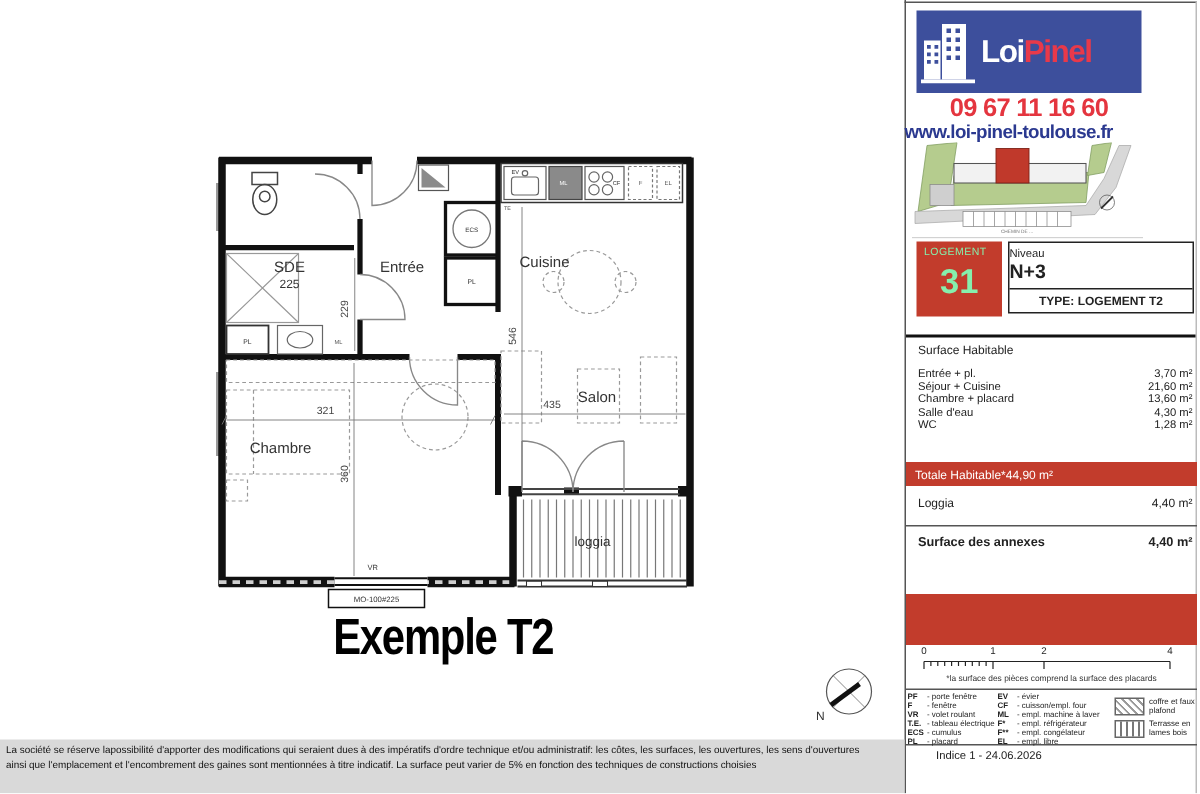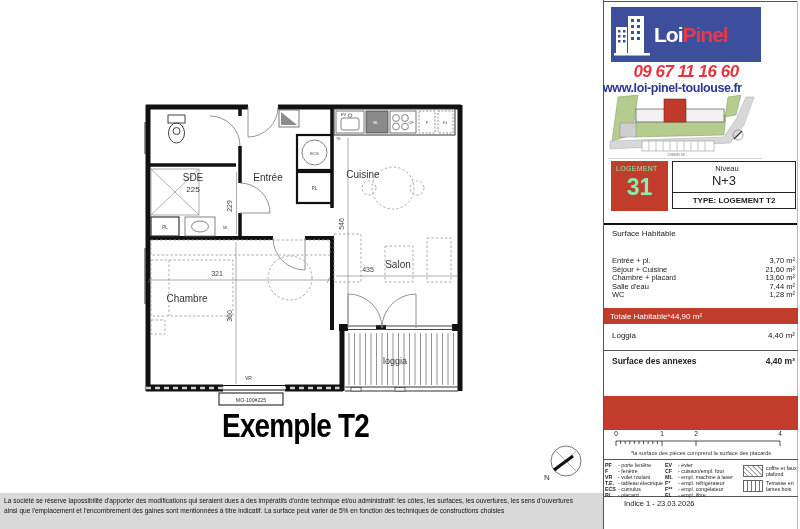"09 67 11 16 60" .phone { font-style: italic -> none }
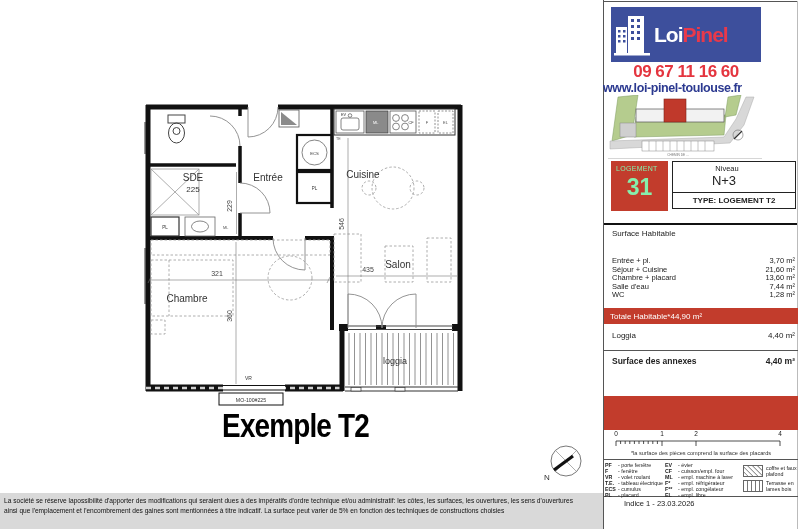"Niveau" .niv { text-align: center -> left }
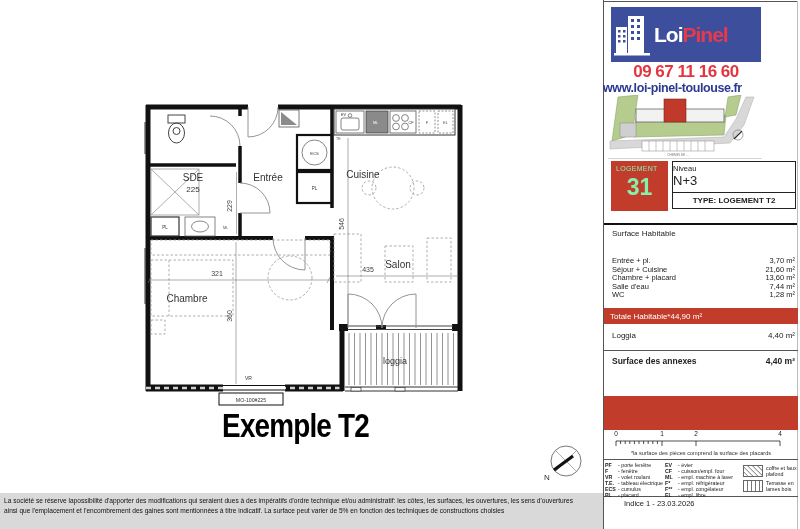"N+3" .niv .nv { font-weight: normal -> bold }
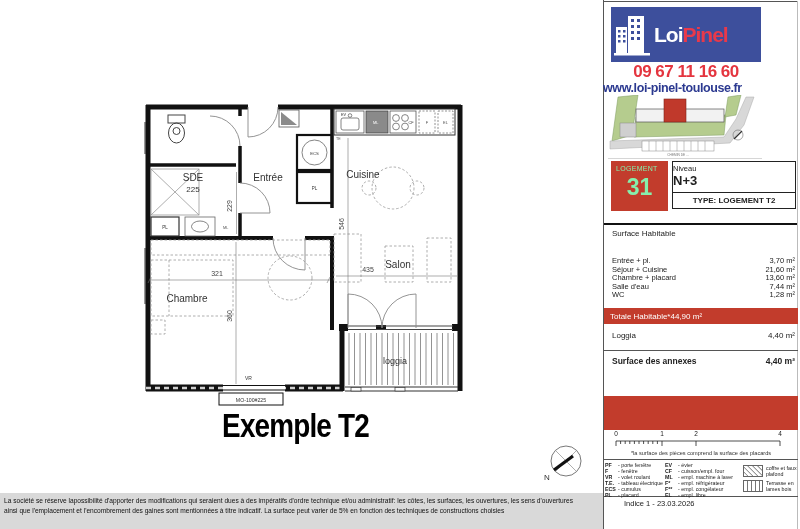"Surface Habitable" .surfhead { margin-bottom: 19px -> 7px }
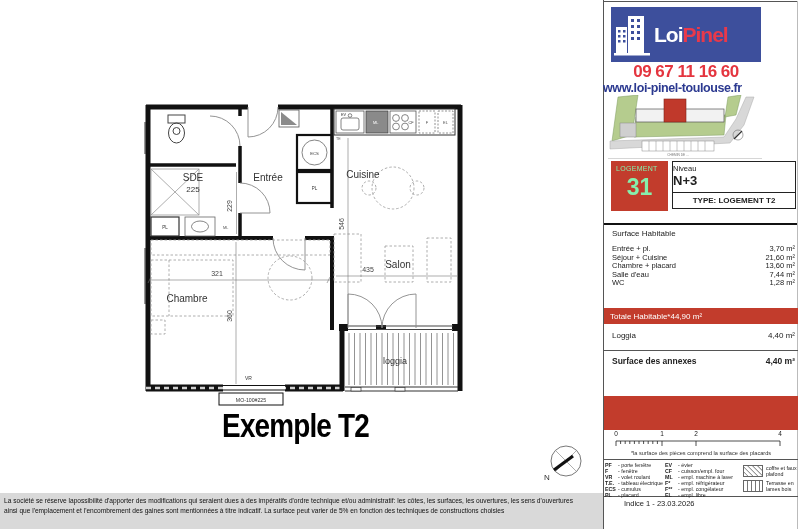"7,44 m²" span { text: 7,44 -> 4,30 }
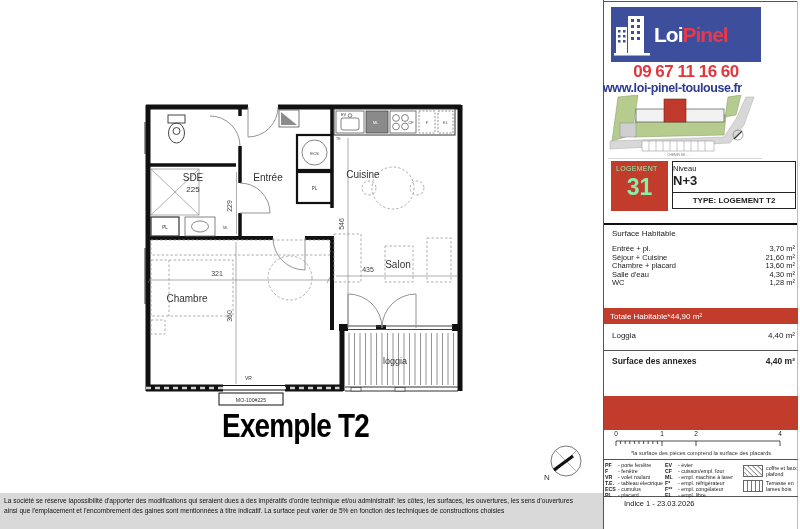"Indice 1 - 23.03.2026" div.abs { text: 23.03.2026 -> 24.06.2026 }
